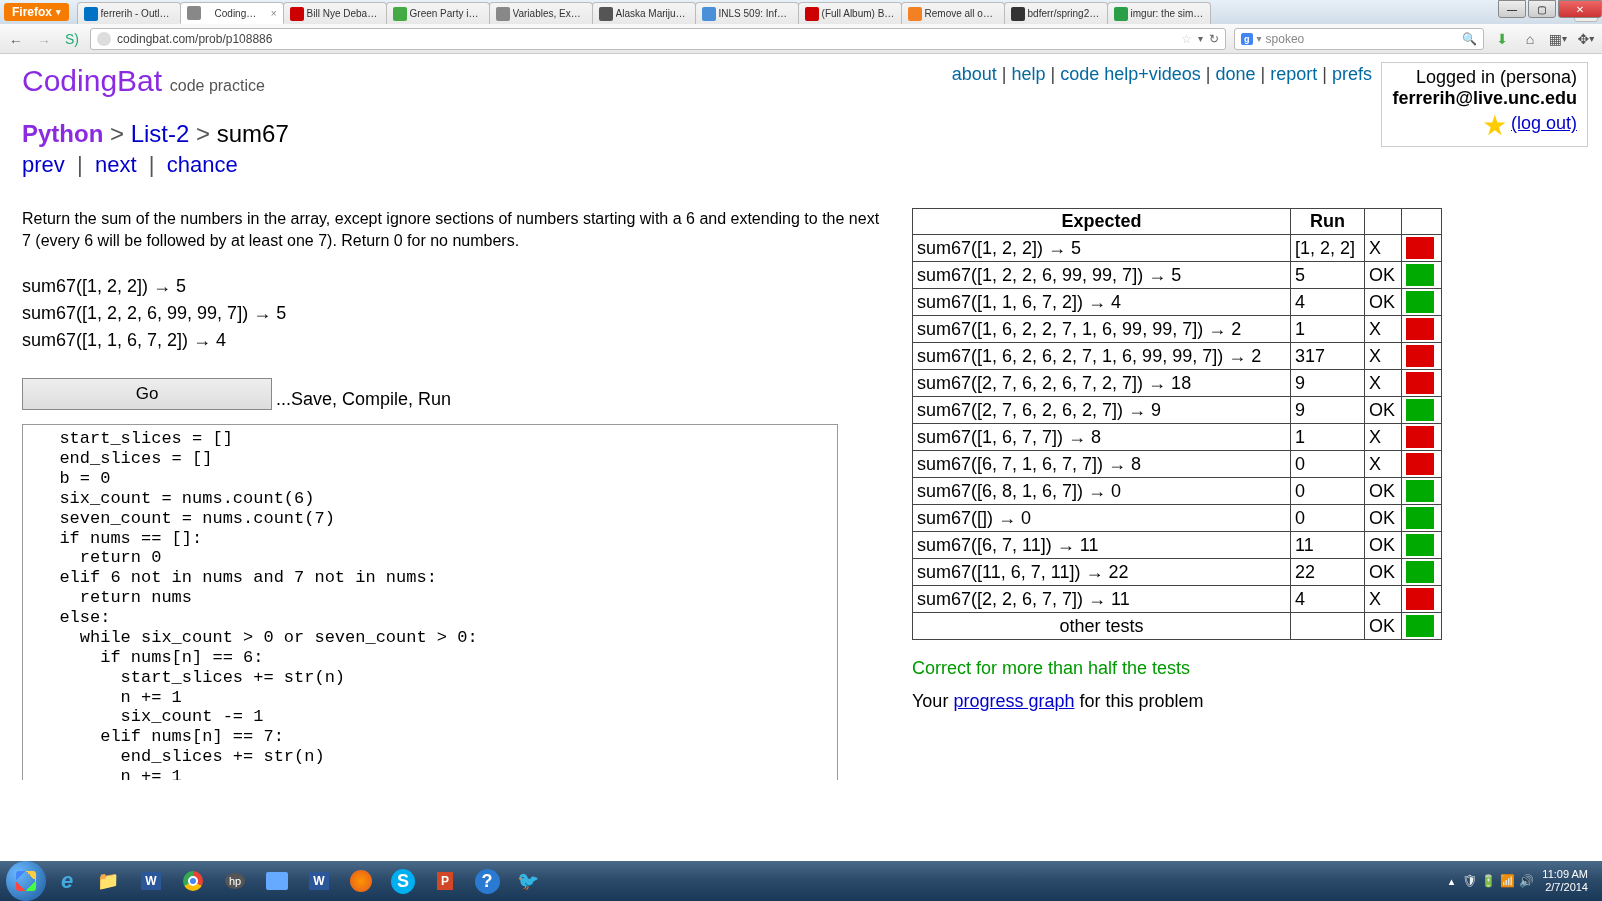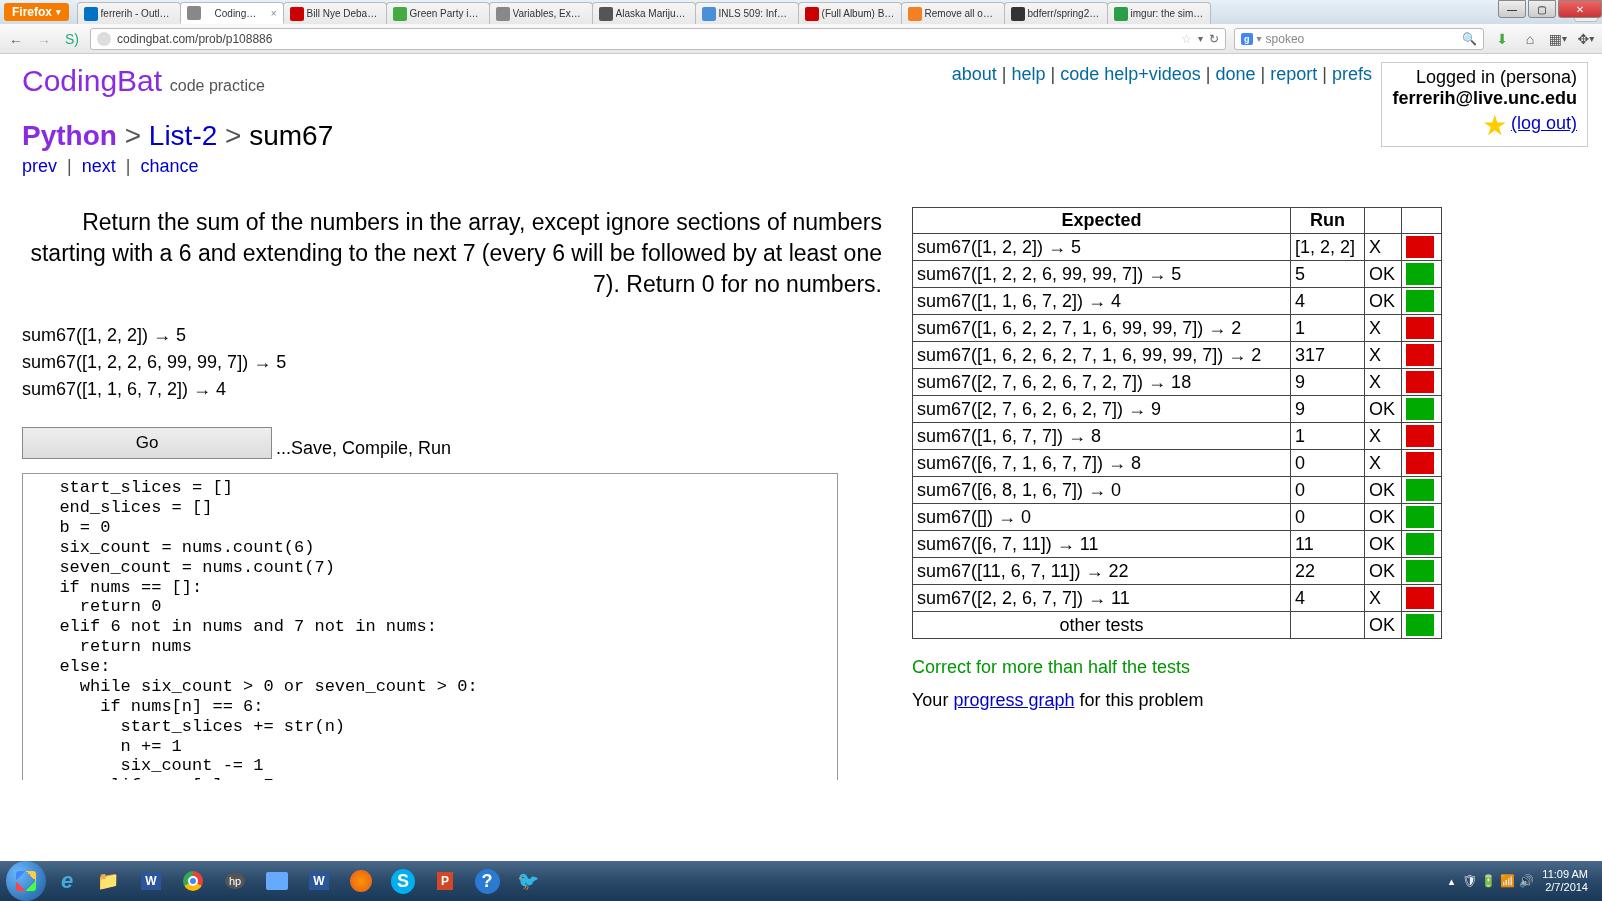"Python > List-2 > sum67" .crumb { font-size: 28px -> 24px }
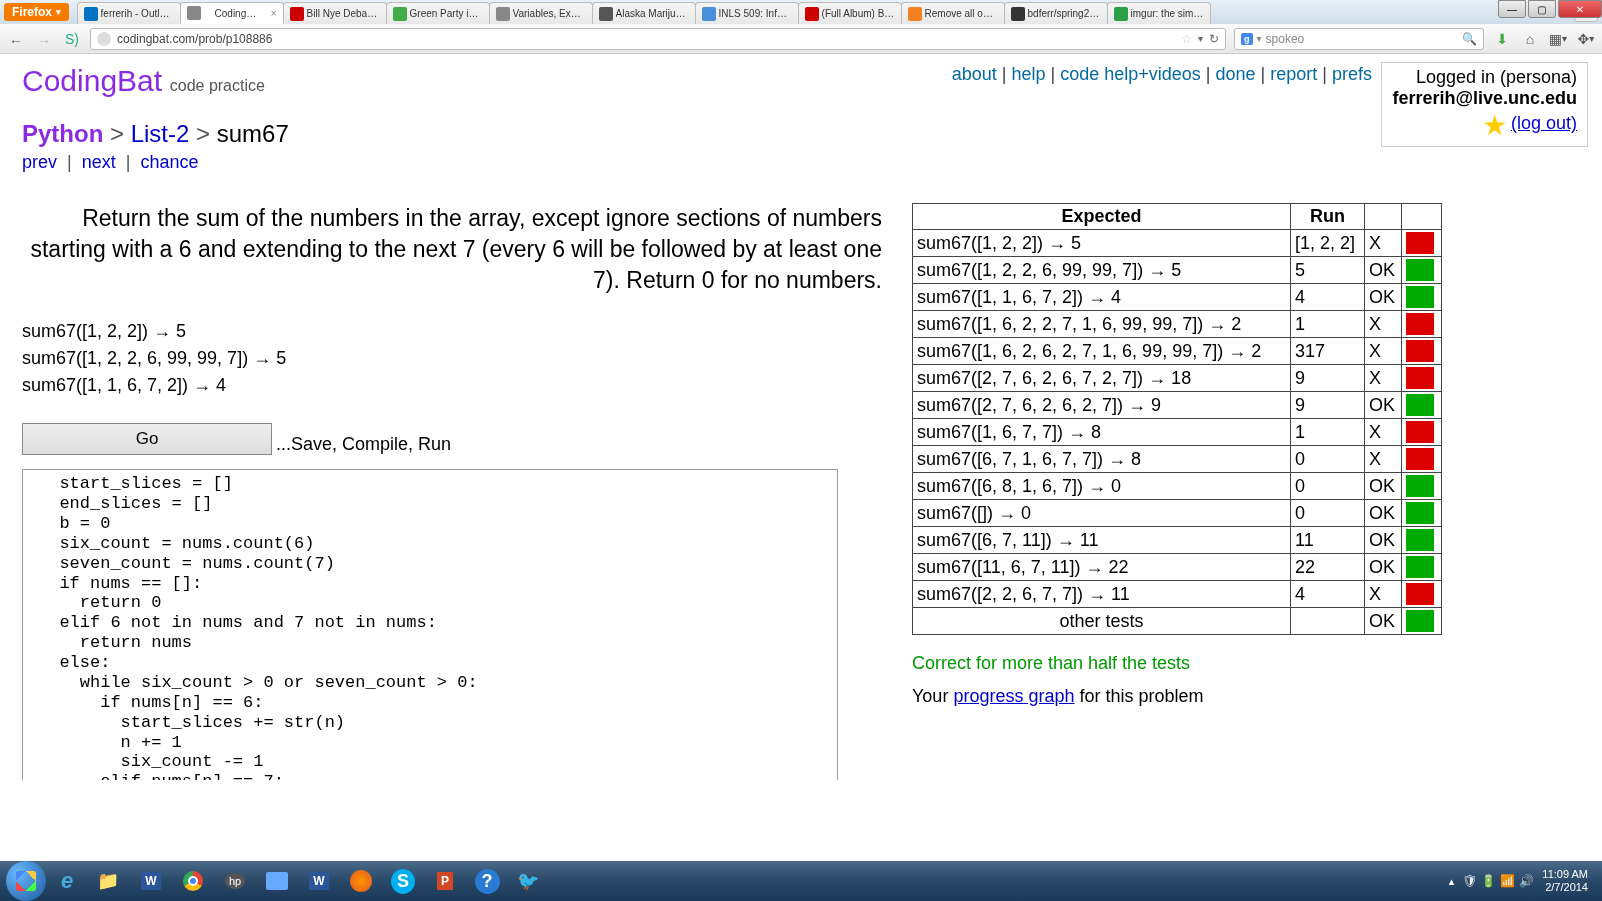"prev | next | chance" .subnav { font-size: 18px -> 22px }
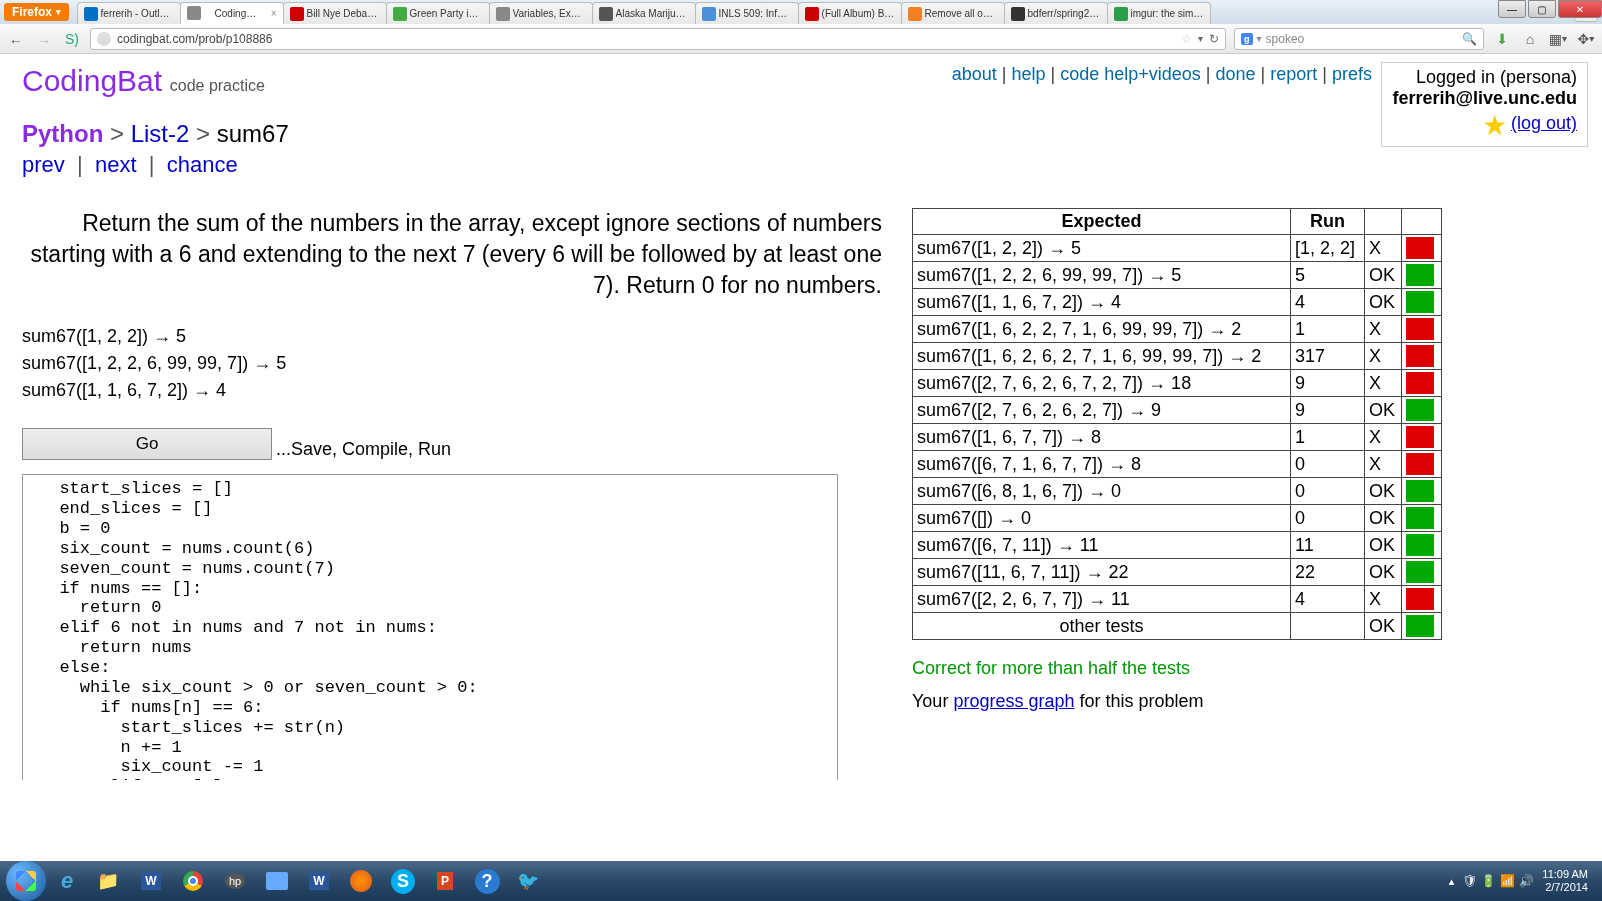"Return the sum of the" .desc { font-size: 23px -> 16px; text-align: right -> none }
